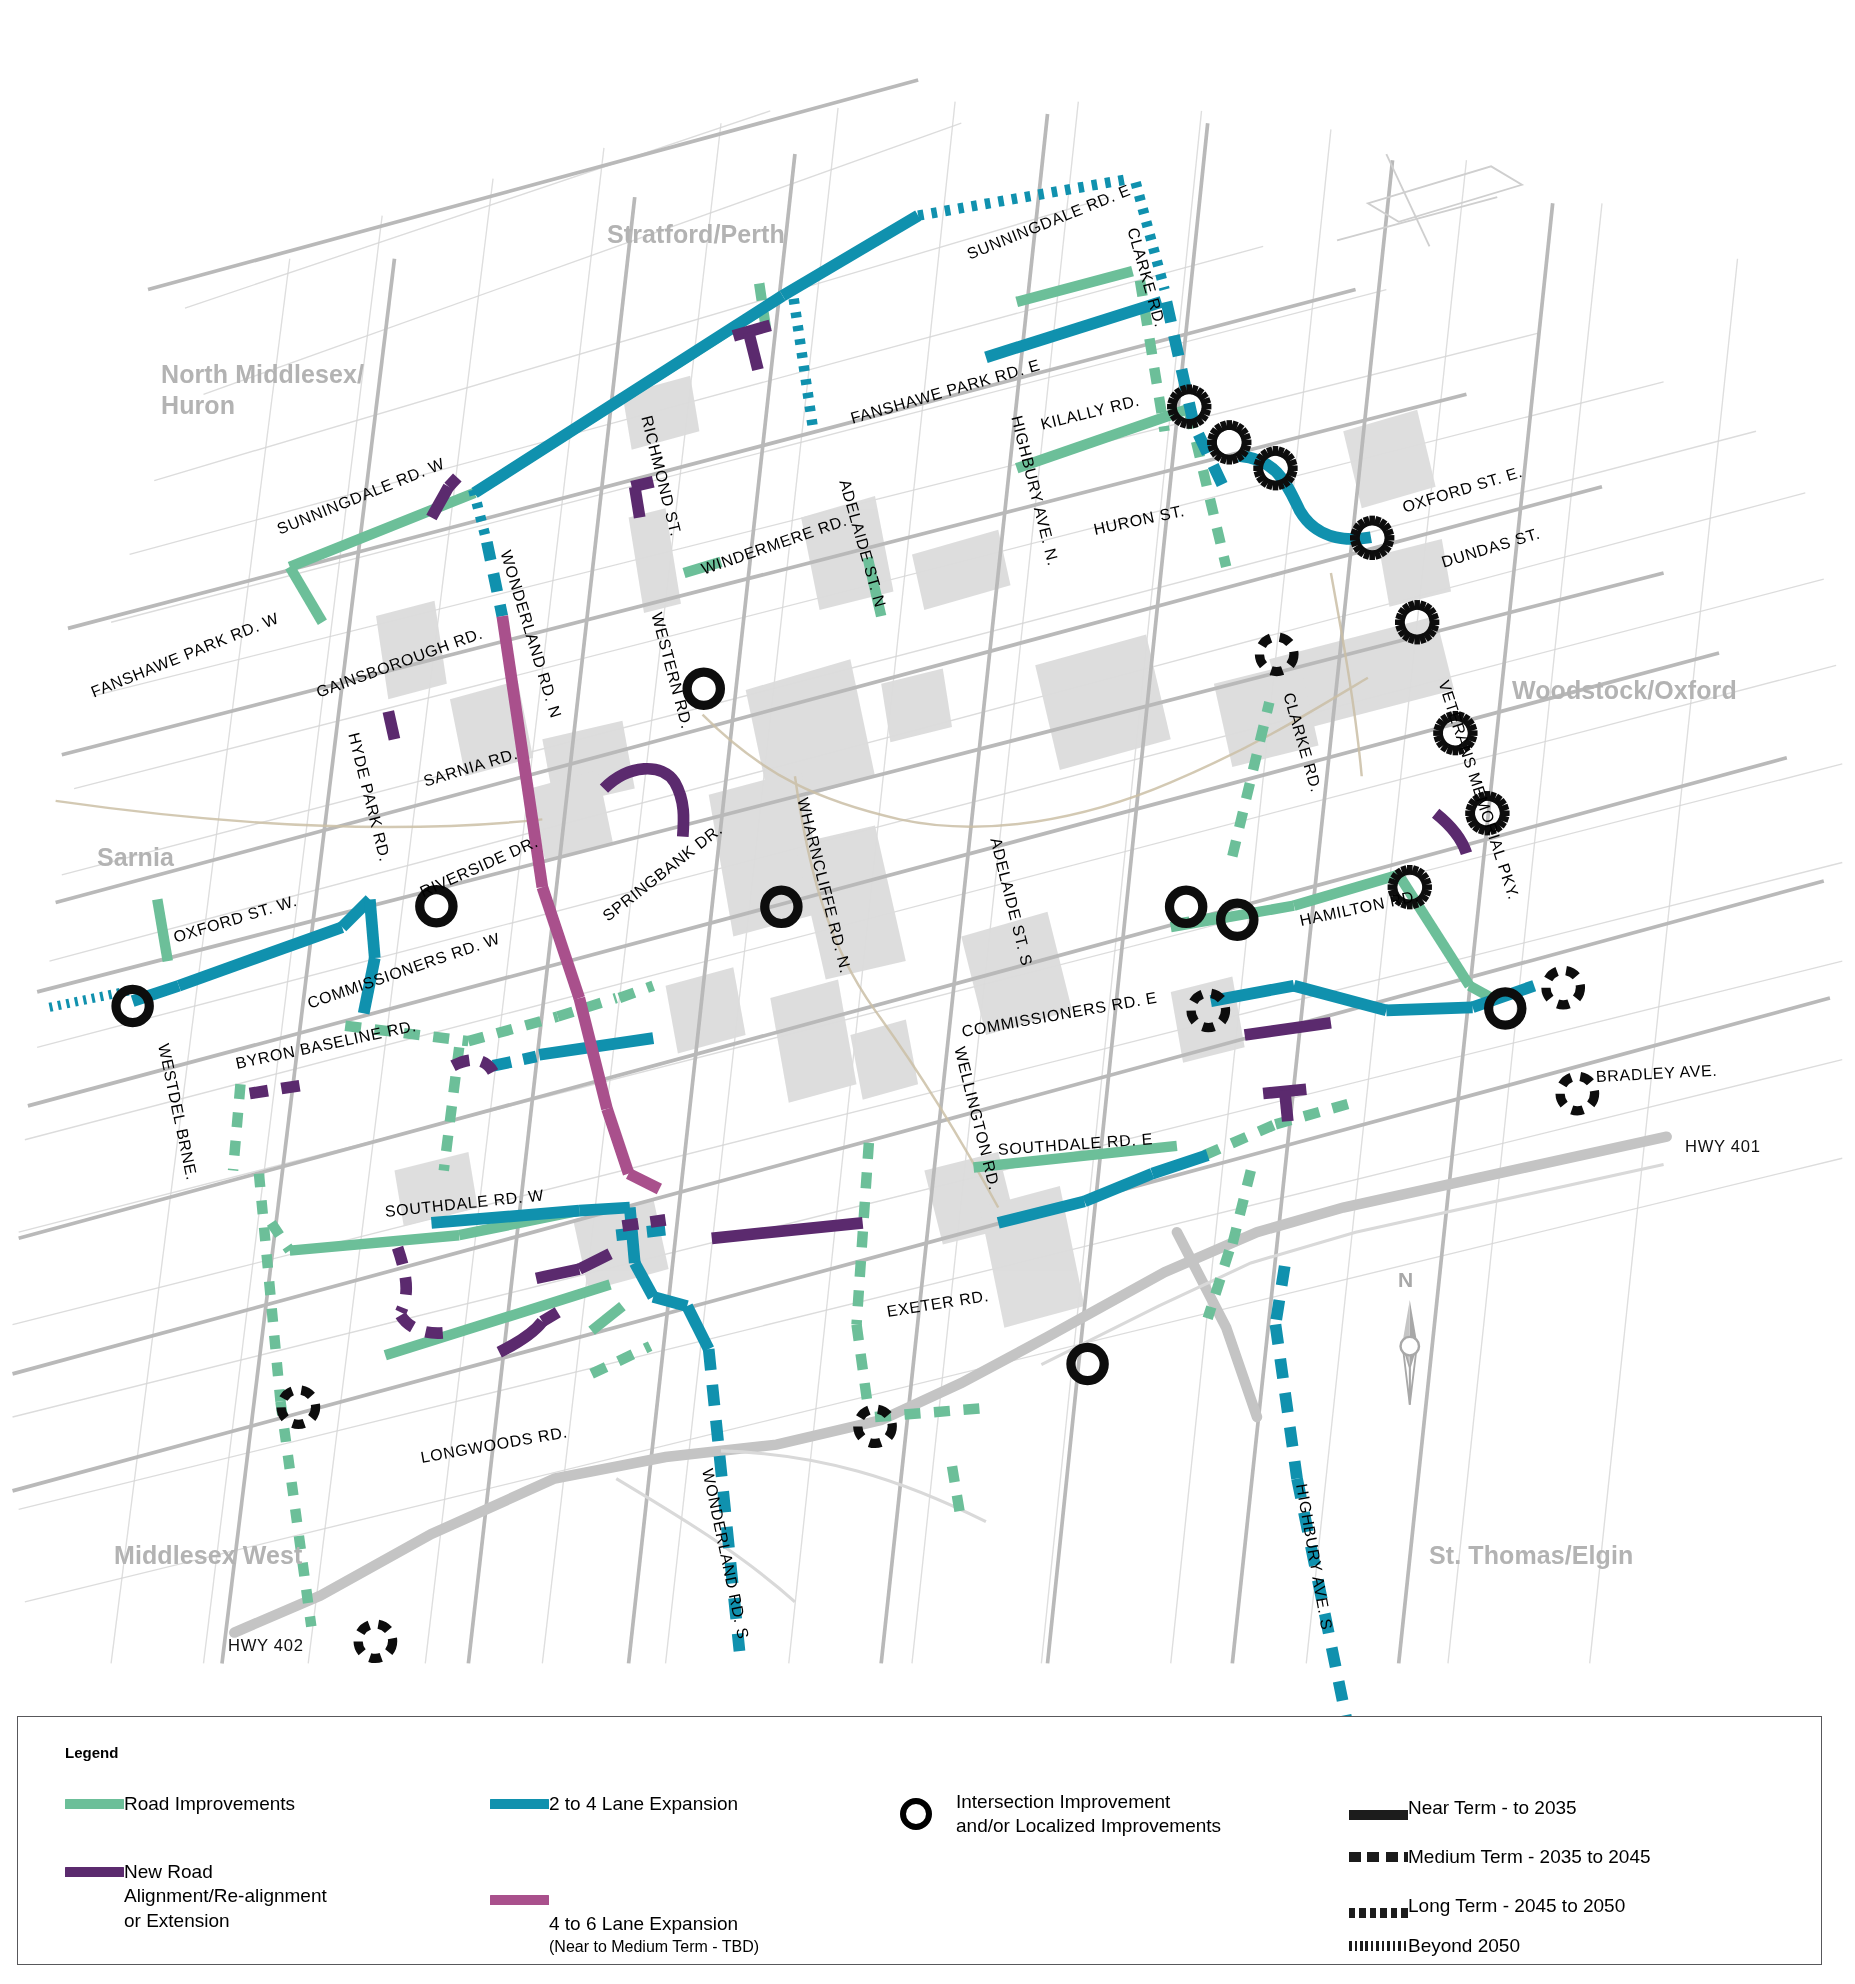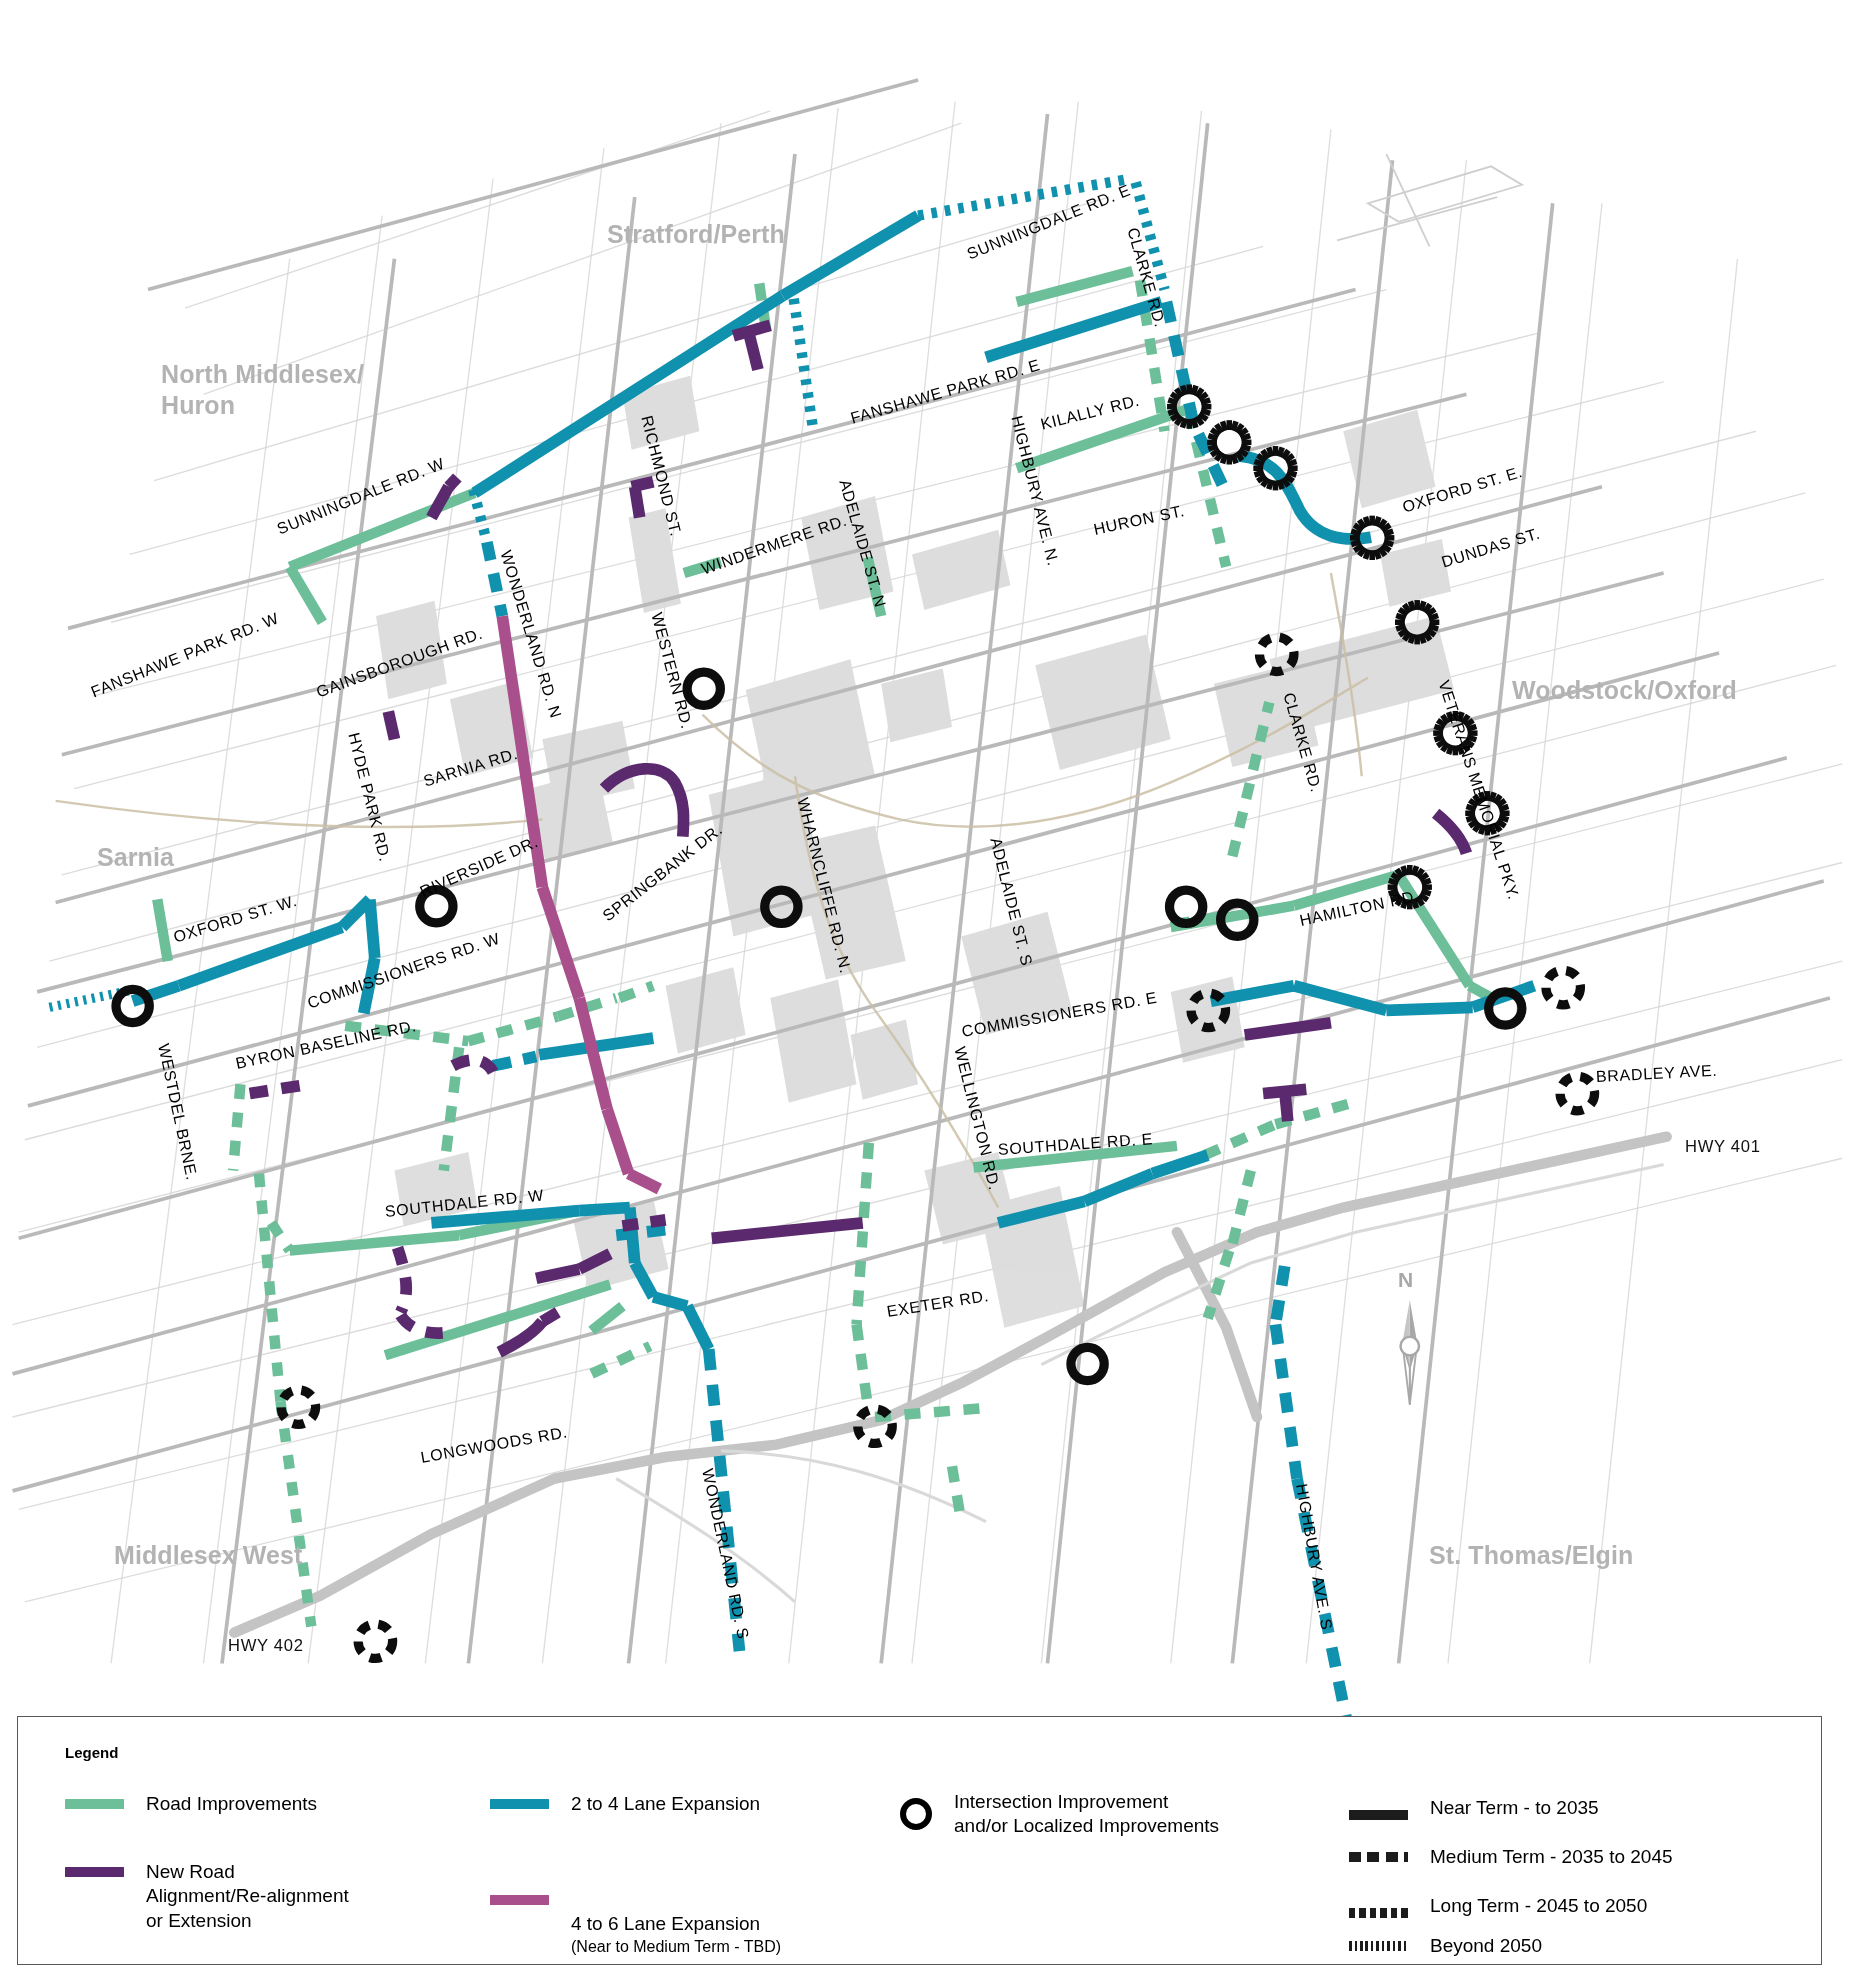"Road Improvements" .lg-txt { margin-left: 22px -> none }
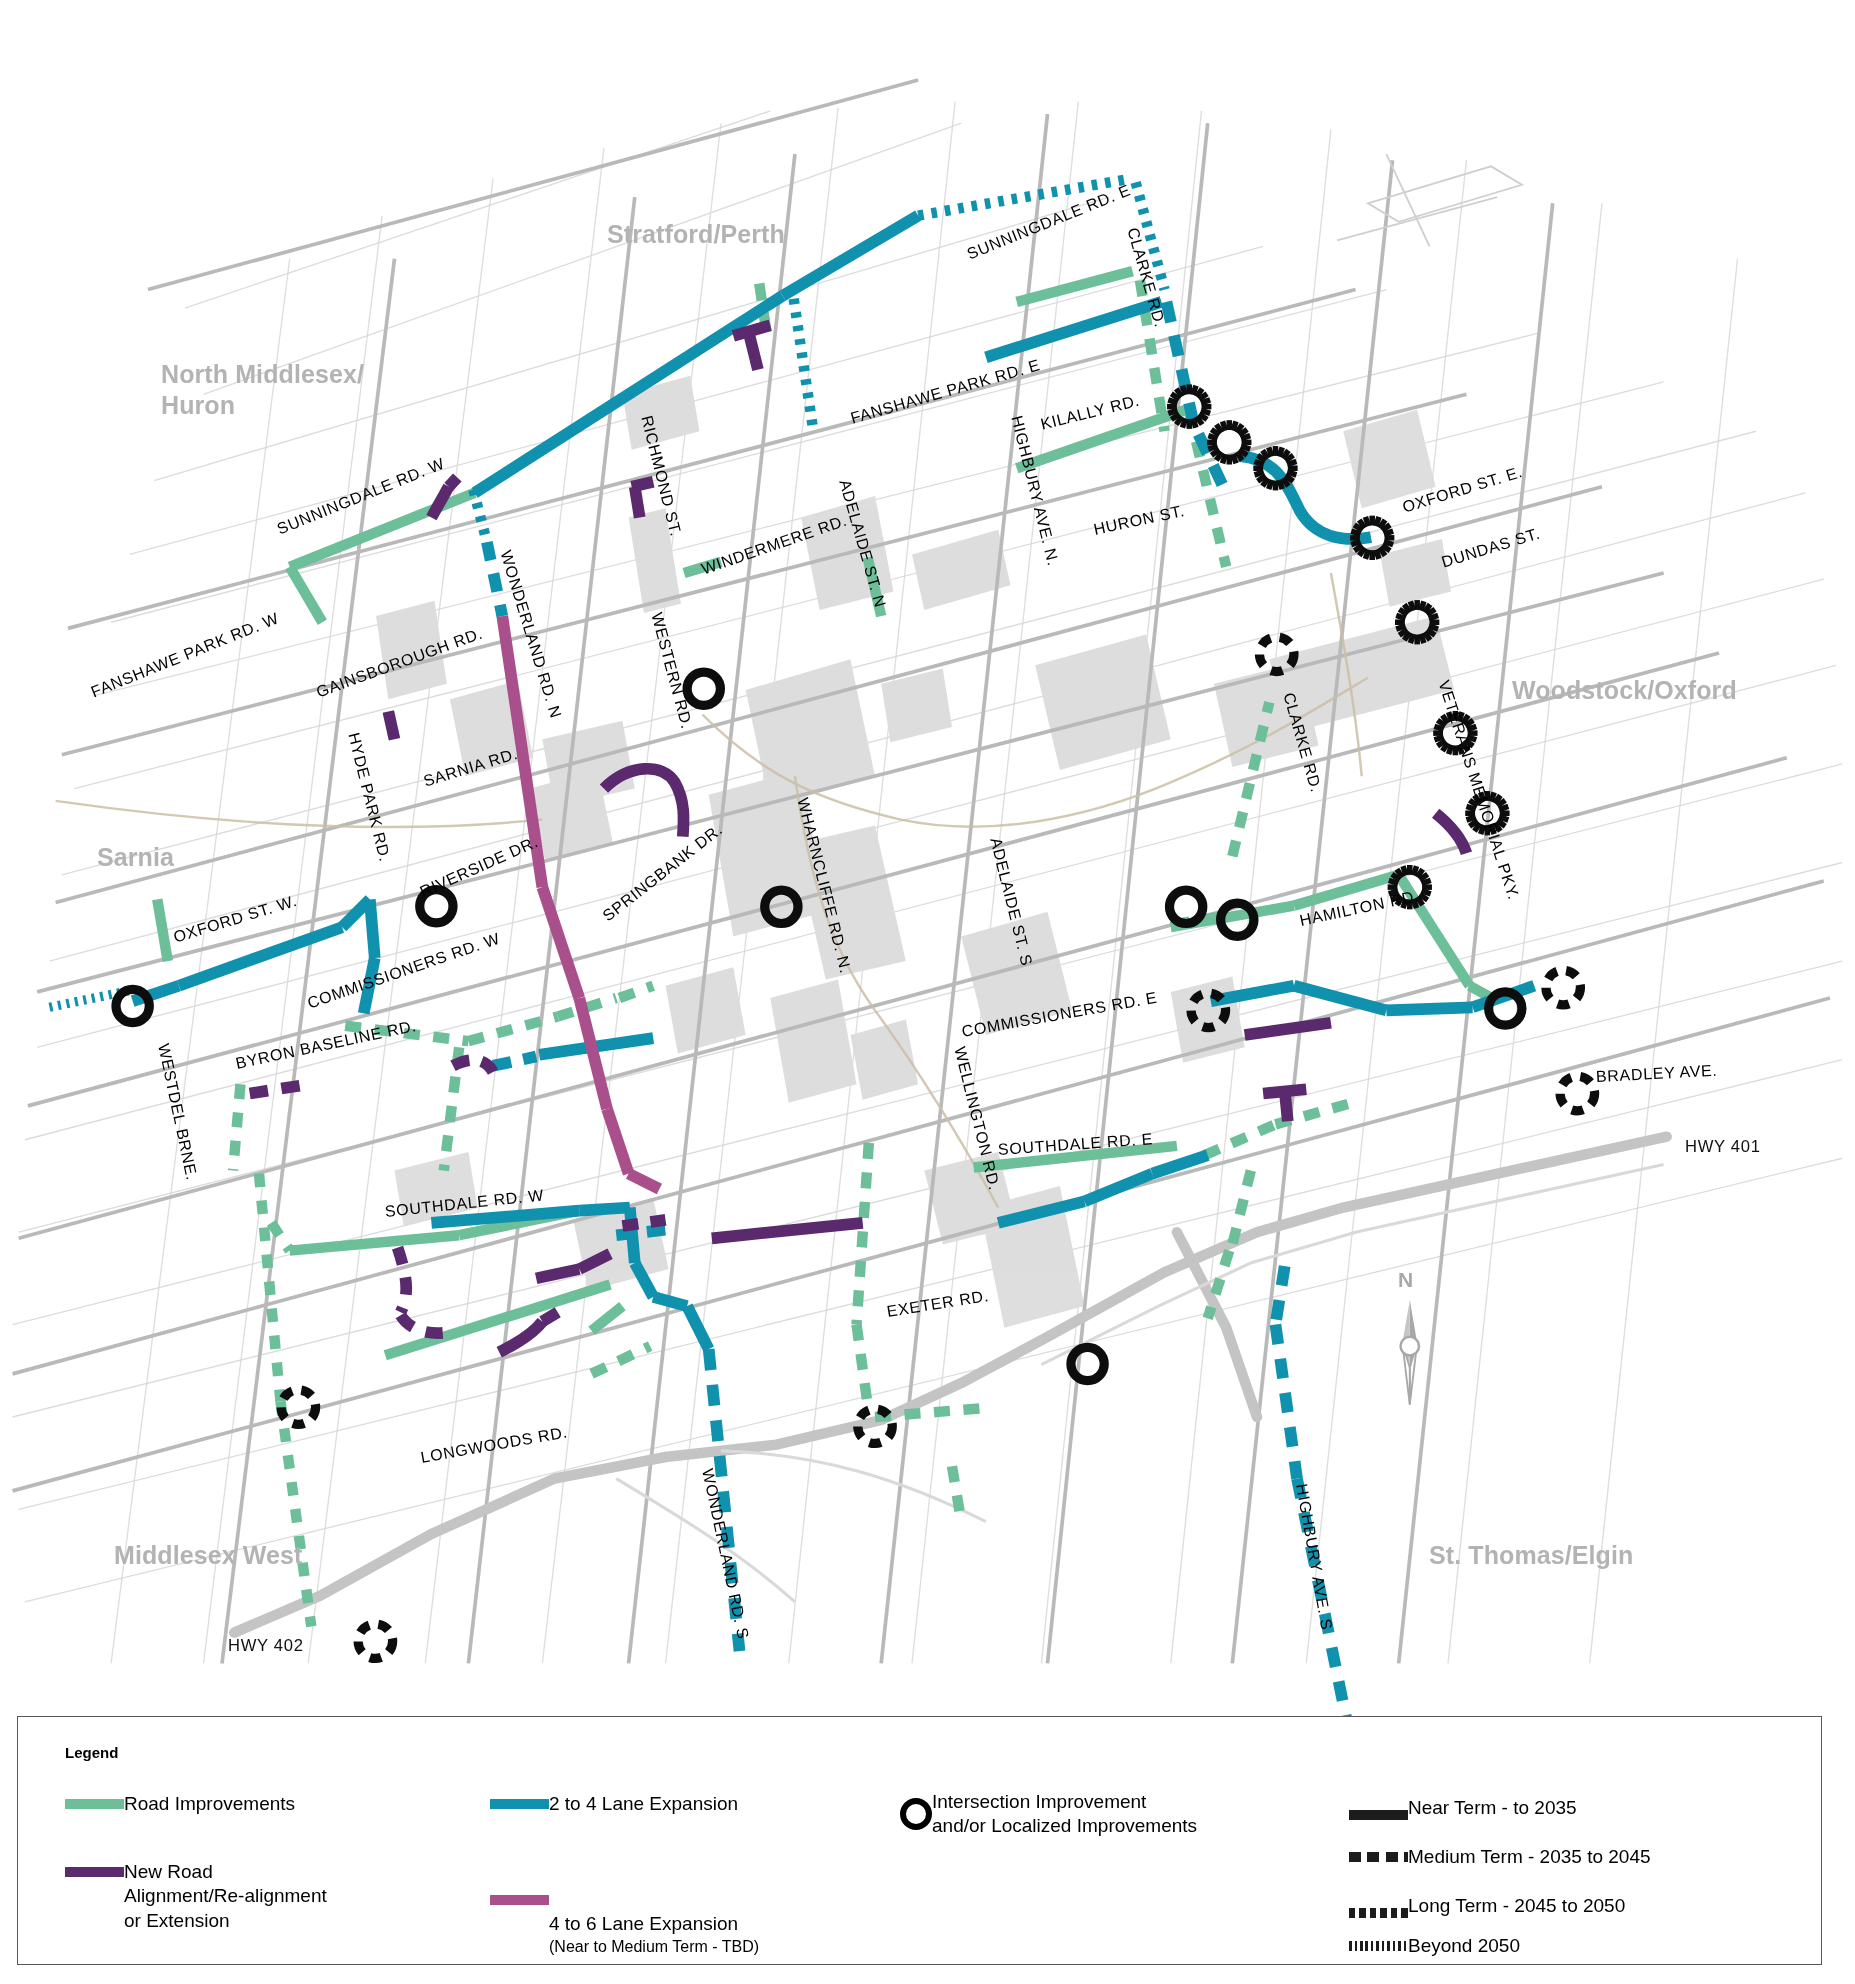"Intersection Improvement" div.lg-item { gap: none -> 24px }
